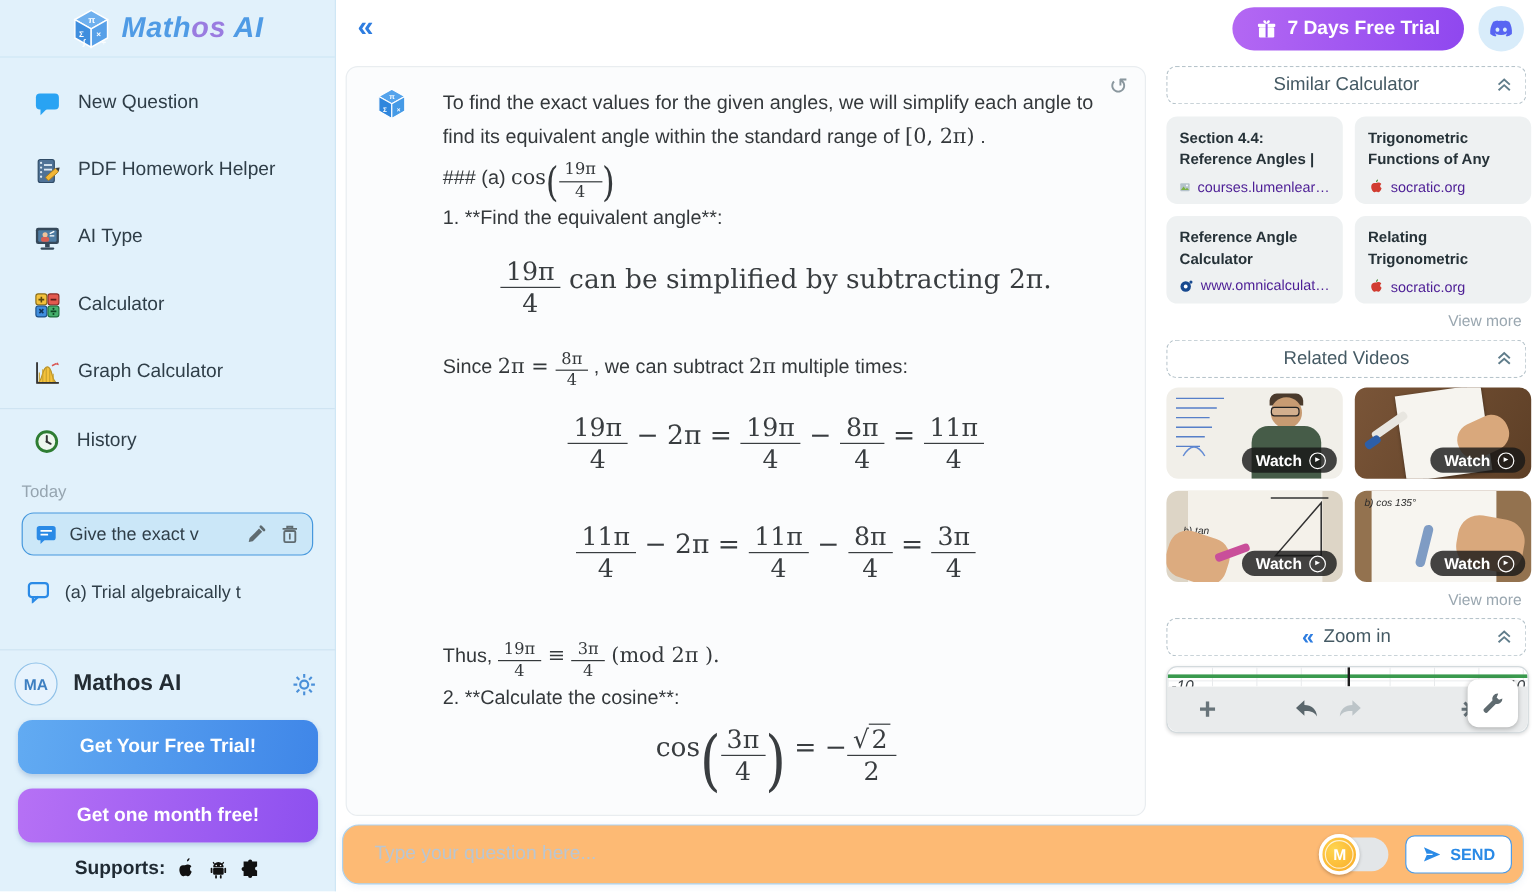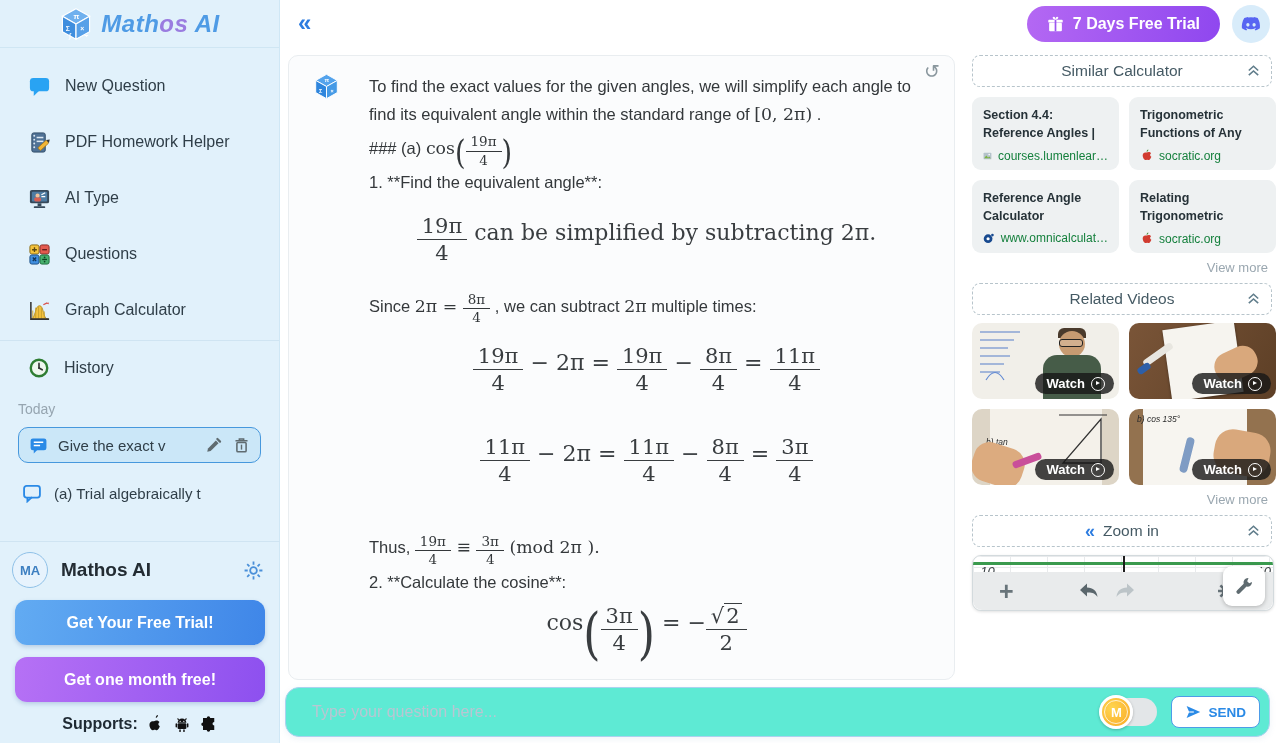"courses.lumenlear…" .qdom { color: #15803d -> #4c1d95 }
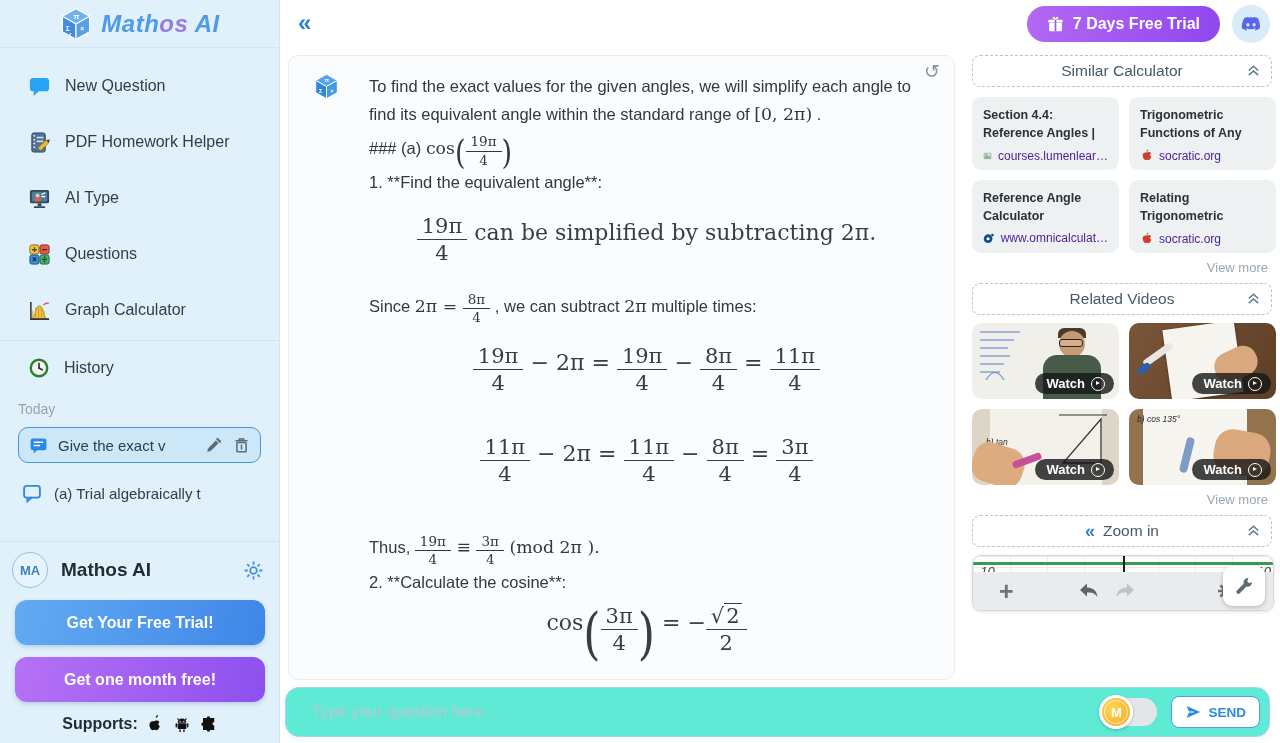"Questions" span { text: Questions -> Calculator }
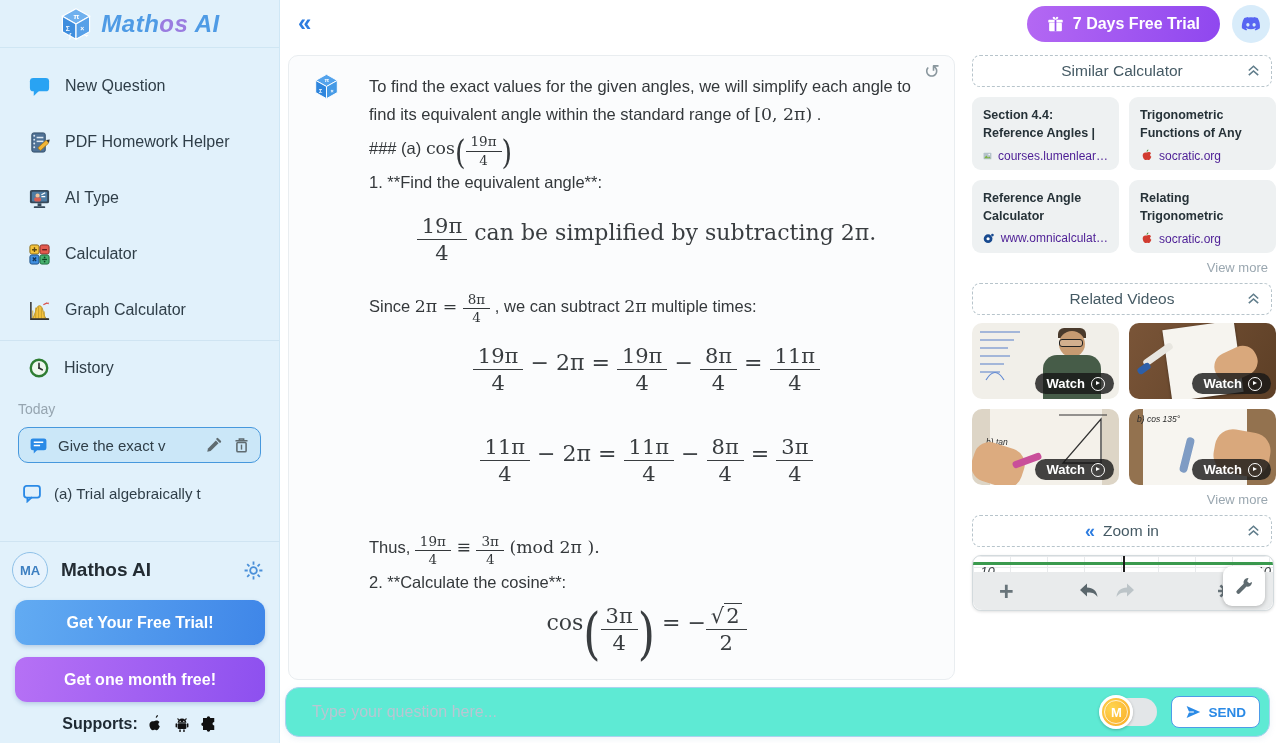"Type your question here..." .inputbar { background: #5eead4 -> #fdba74 }
